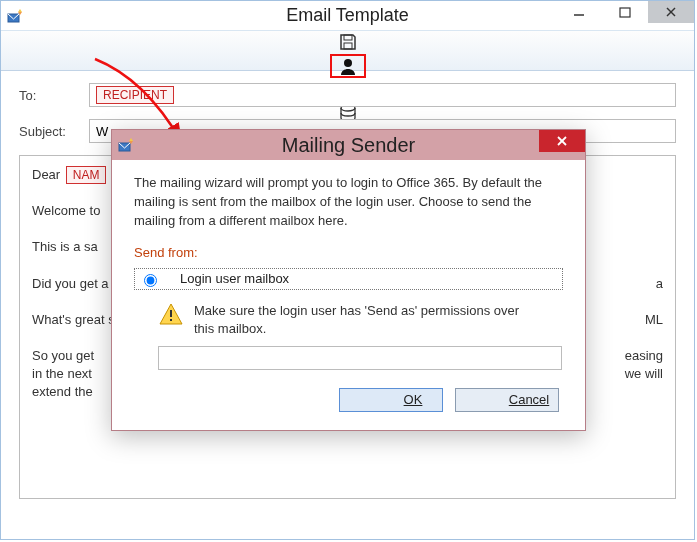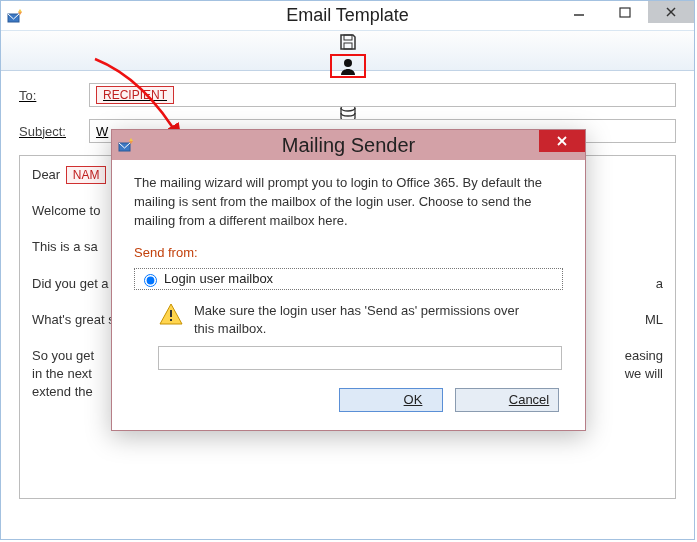"To:" .fields { text-decoration: underline -> none }
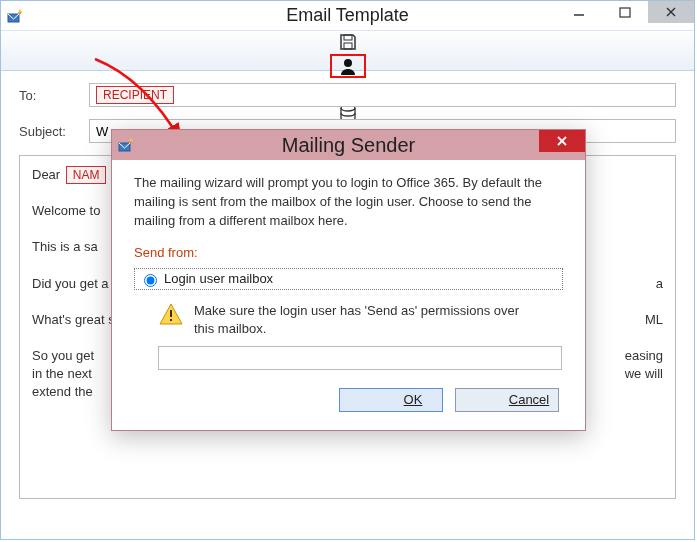"Login user mailbox" .radio-row { gap: 4px -> 20px }
